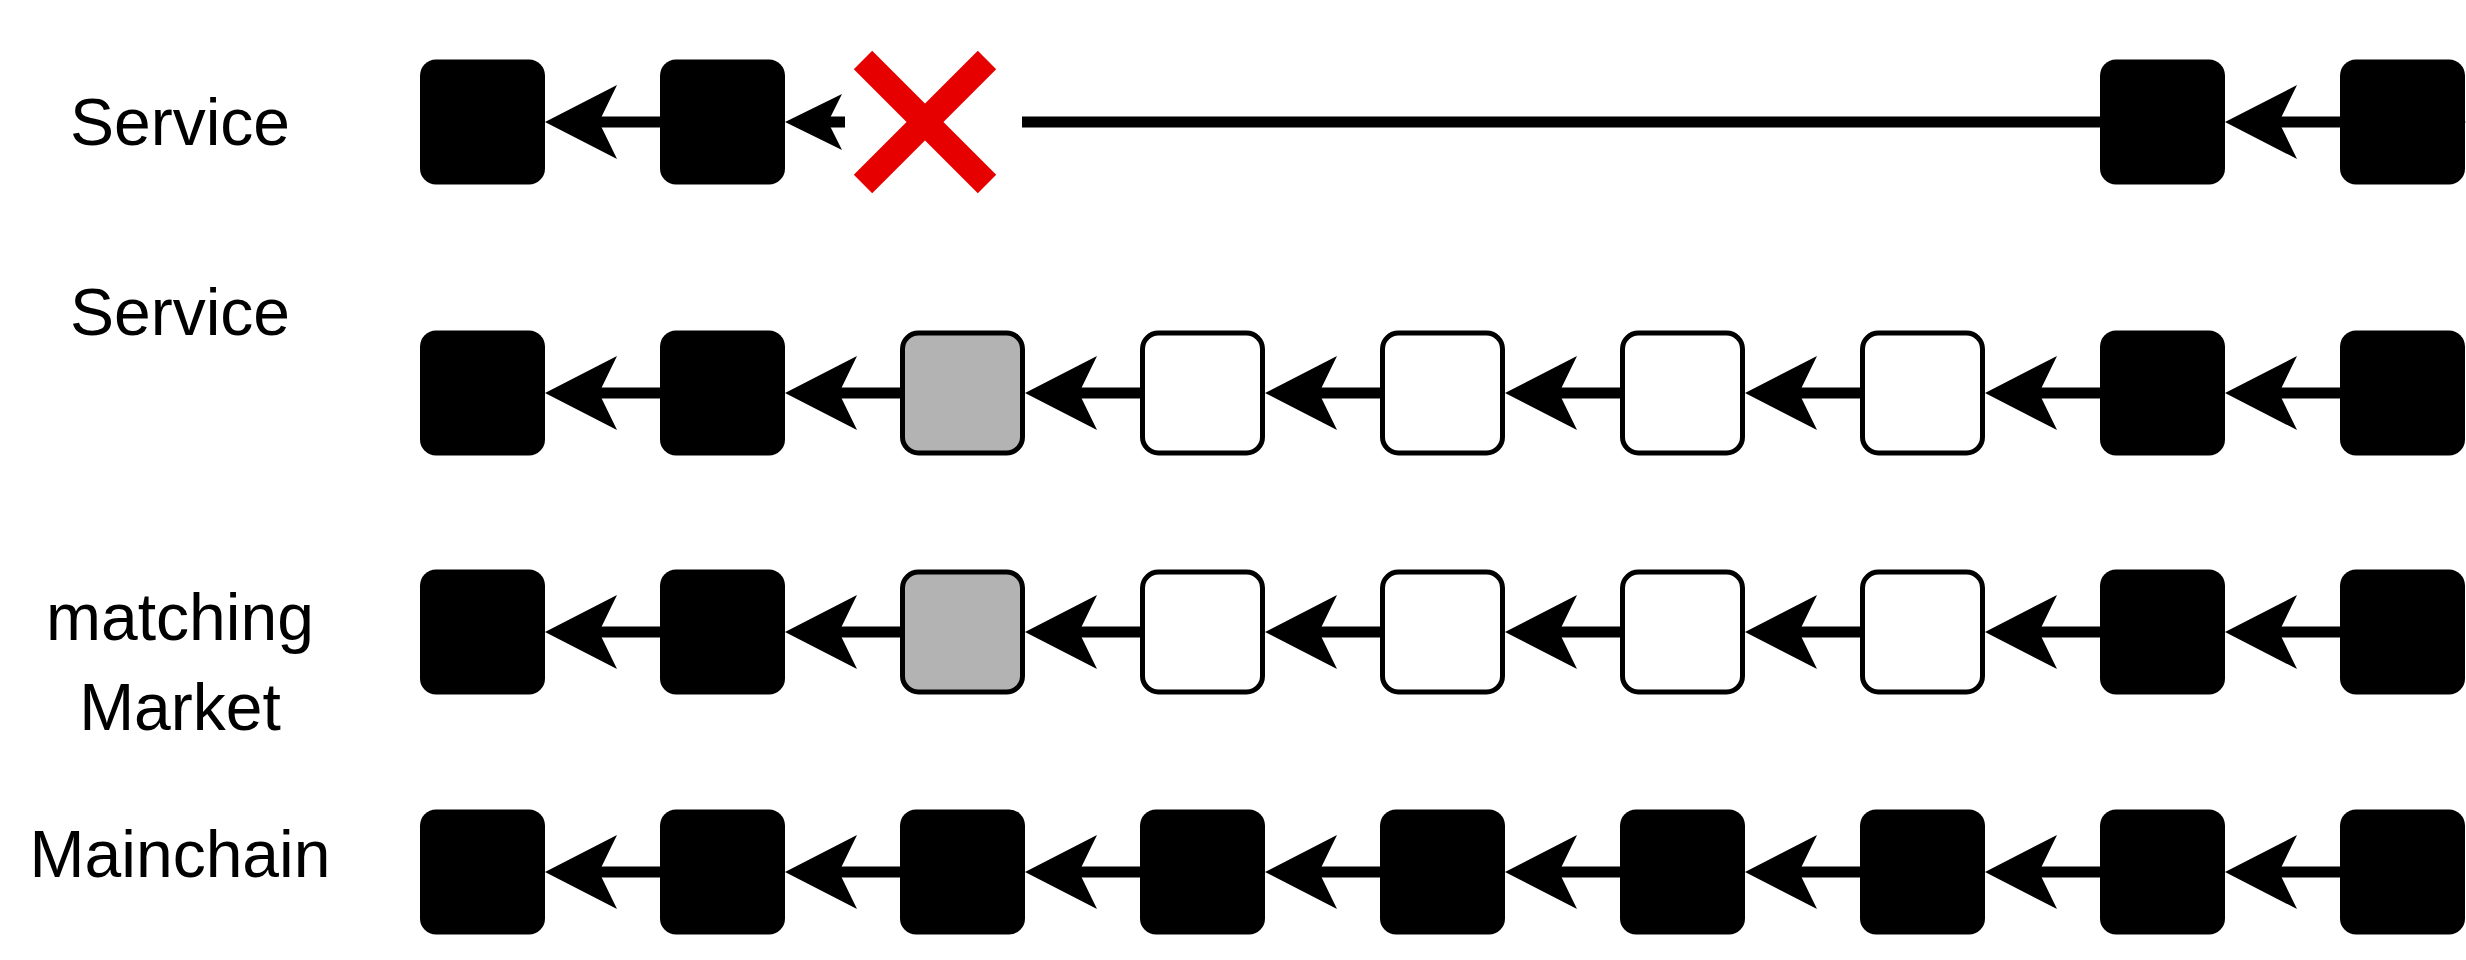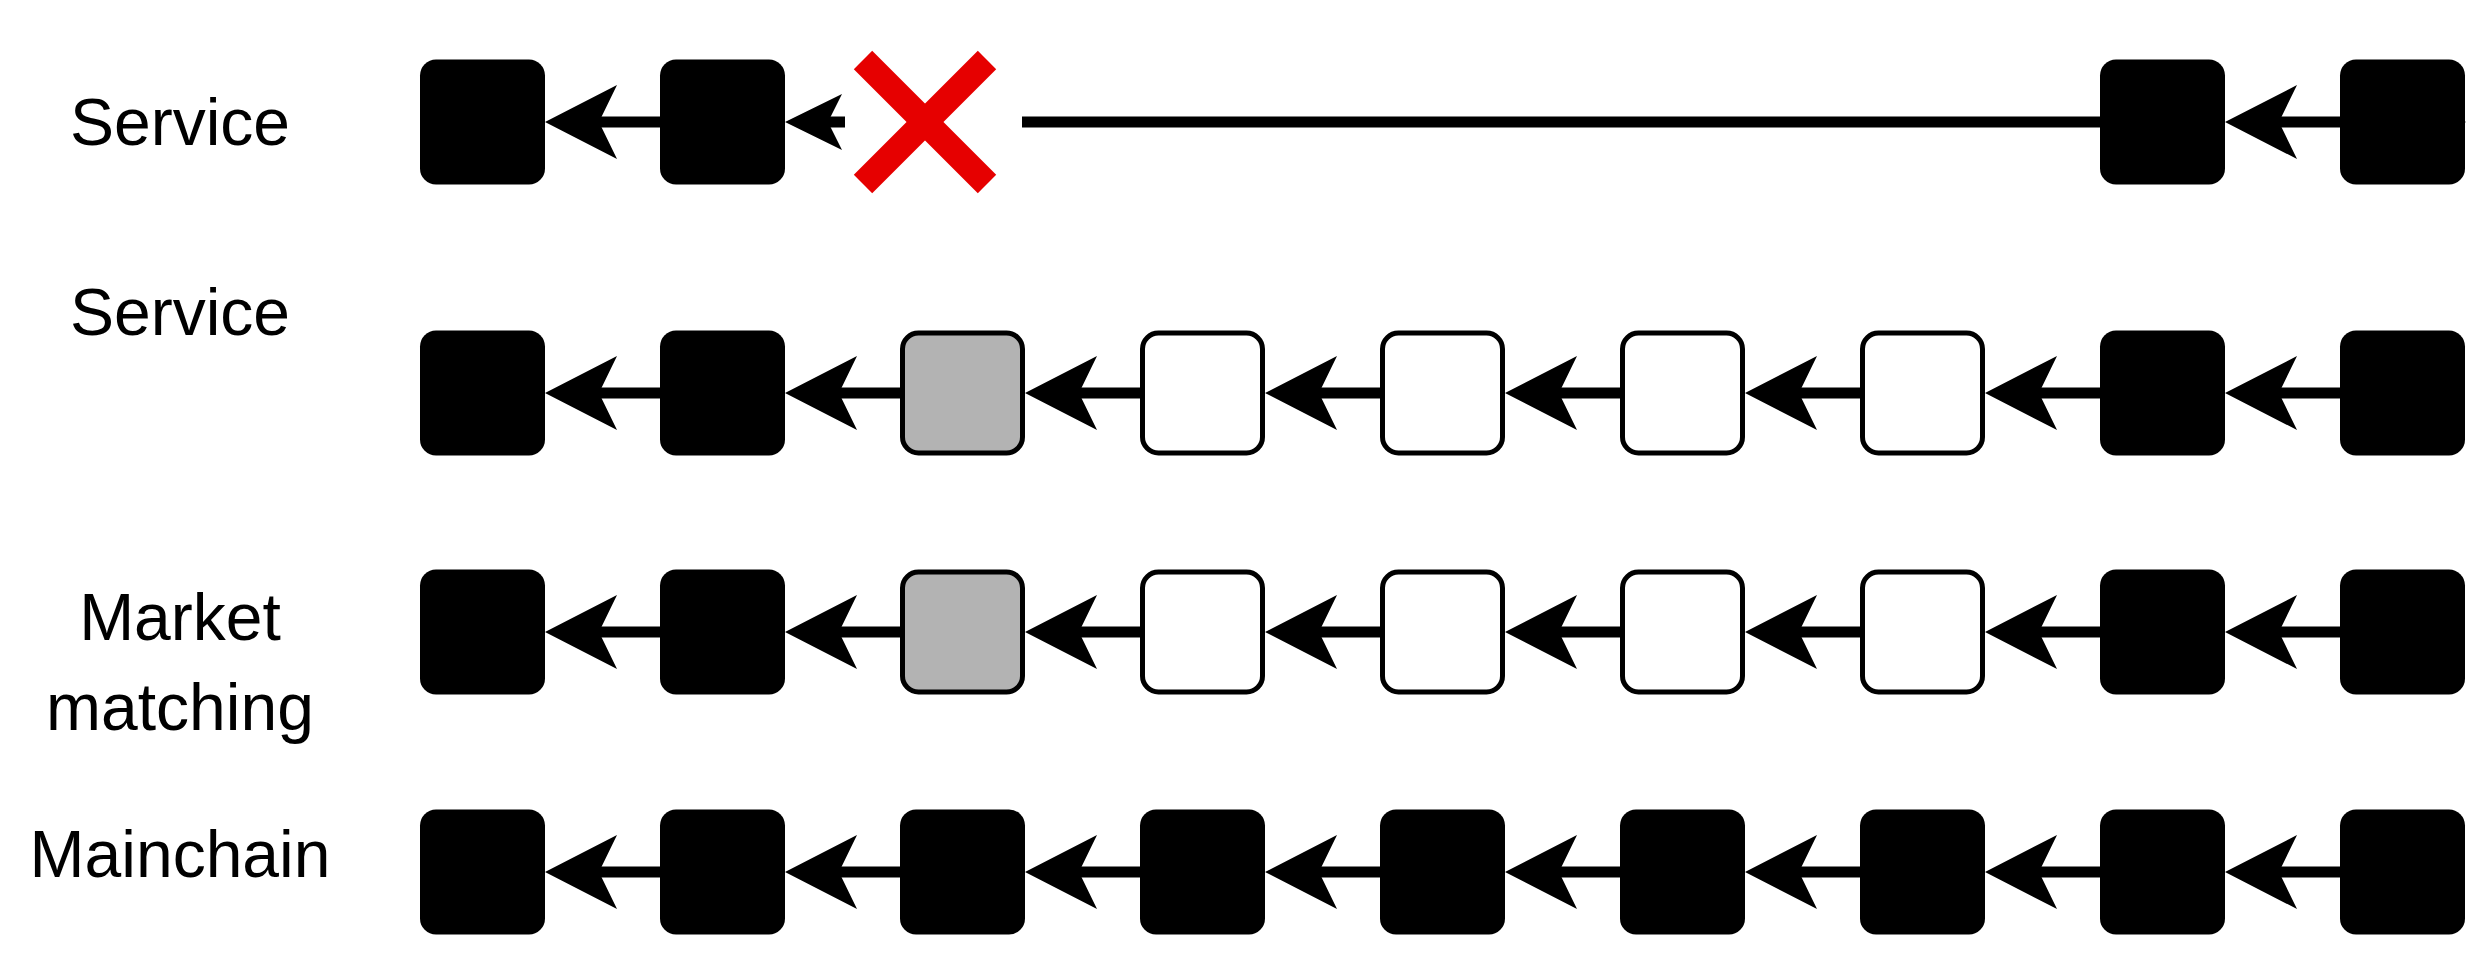"Market" div { order: before "matching" -> after "matching" }
